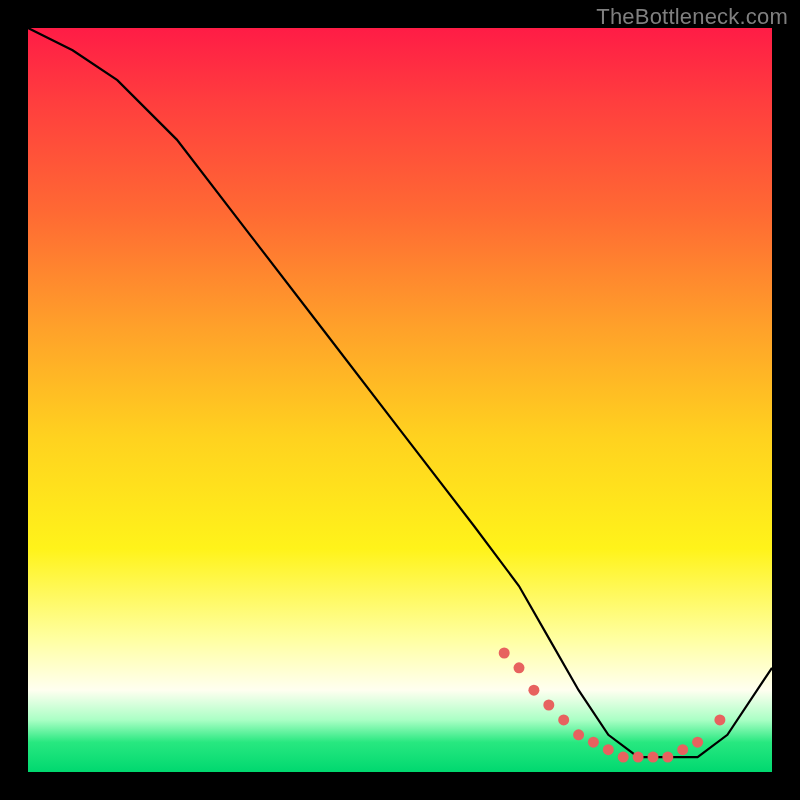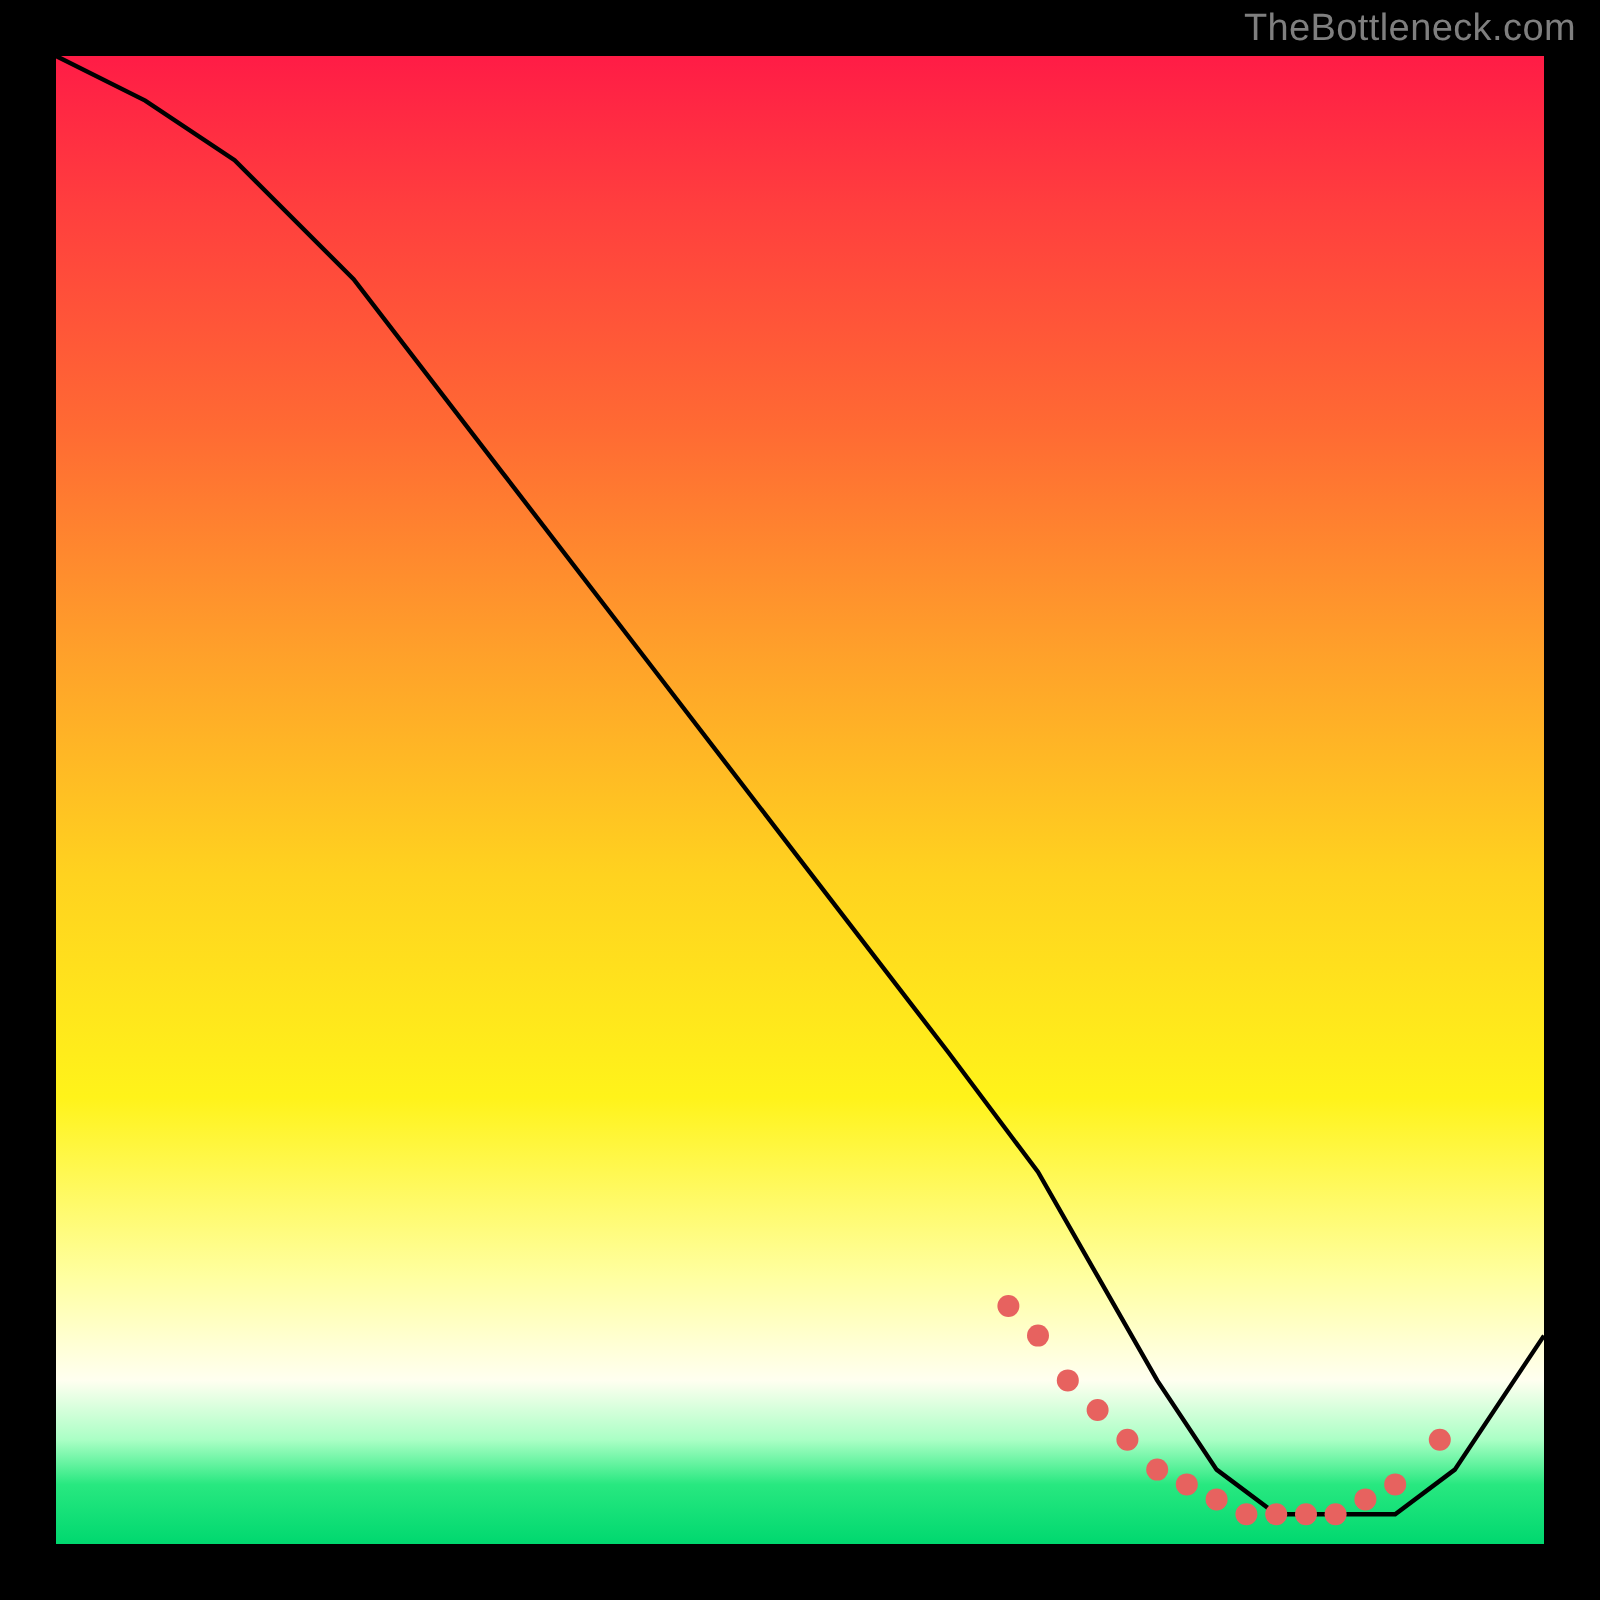"TheBottleneck.com" .watermark { font-size: 19px -> 22px }
